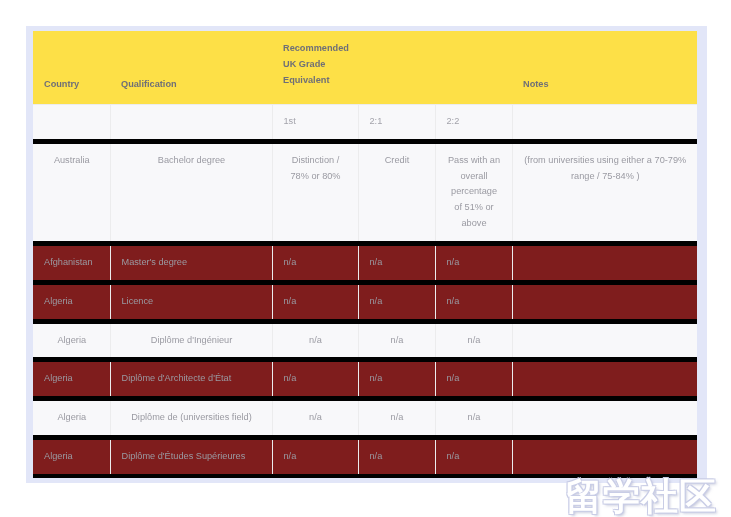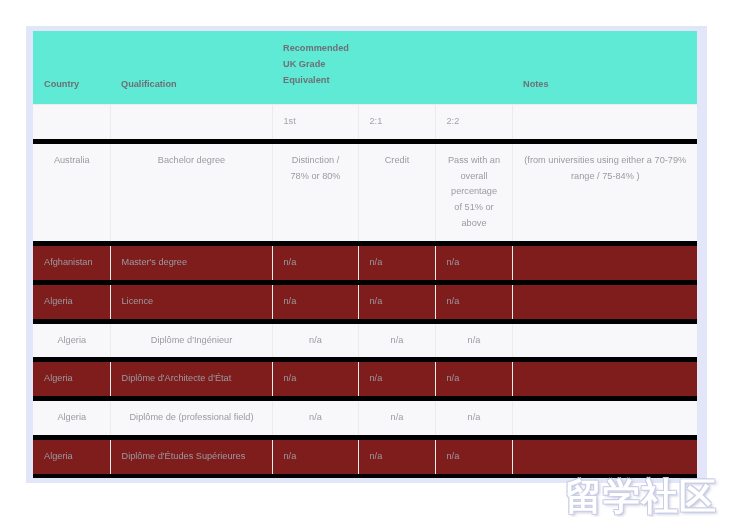"Recommended" thead tr.head-main th { background: #5eead4 -> #fde047 }
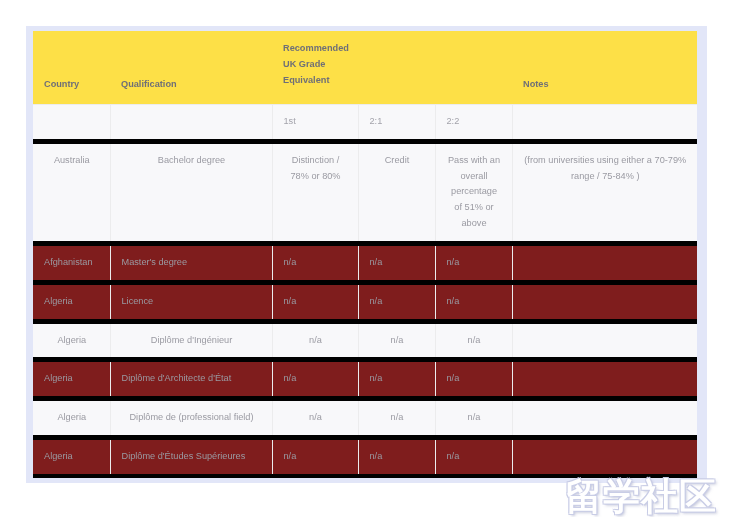"Diplôme de (professional field)" td { text: professional -> universities }
